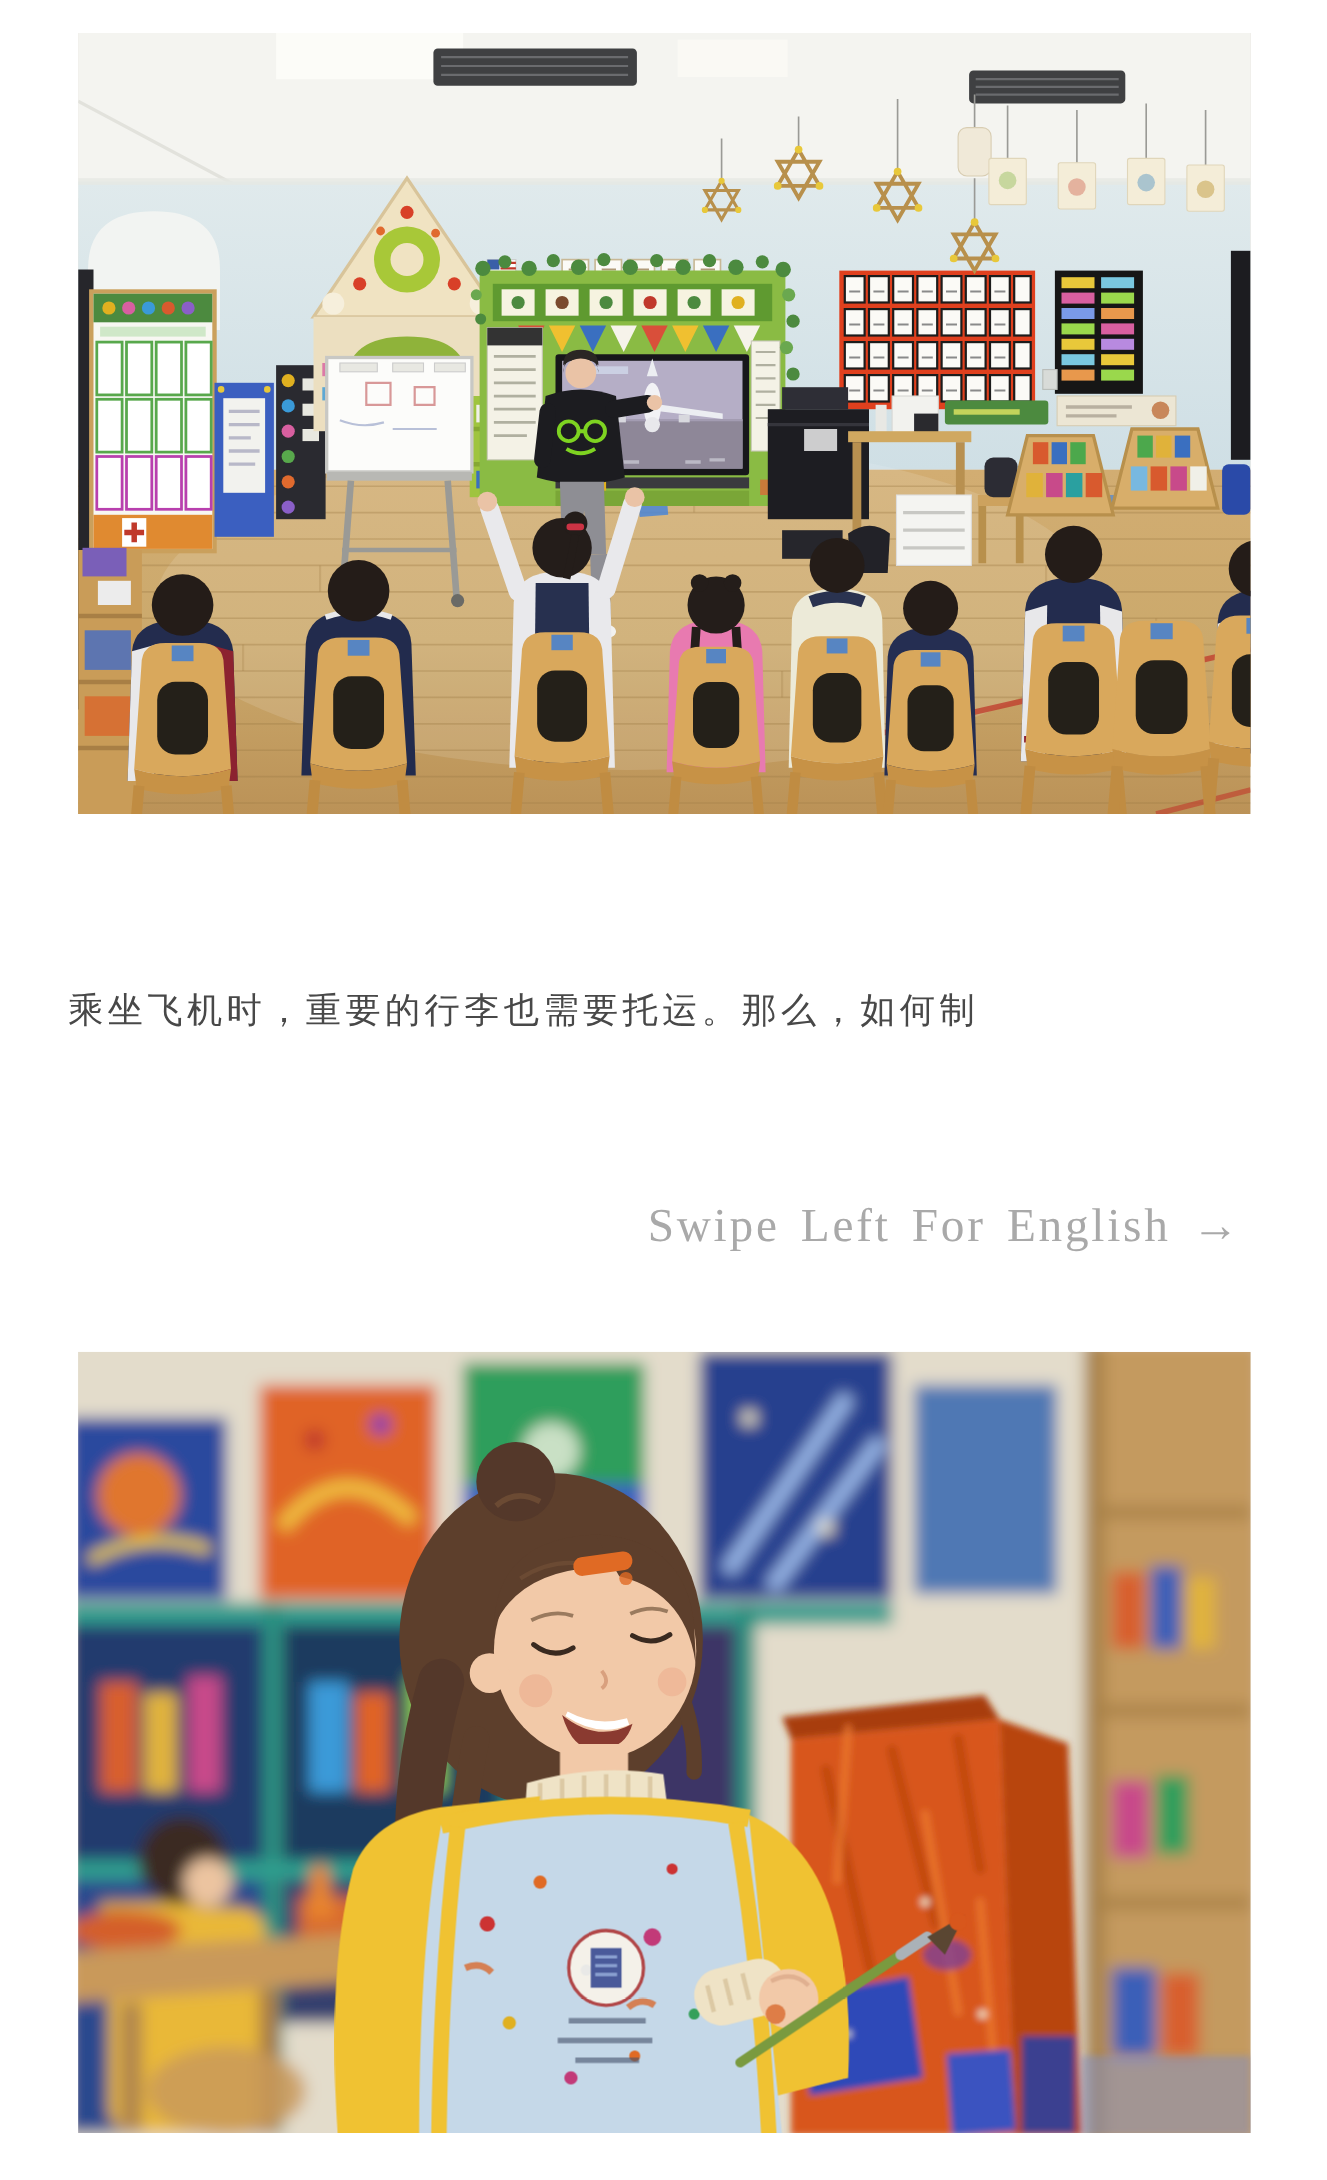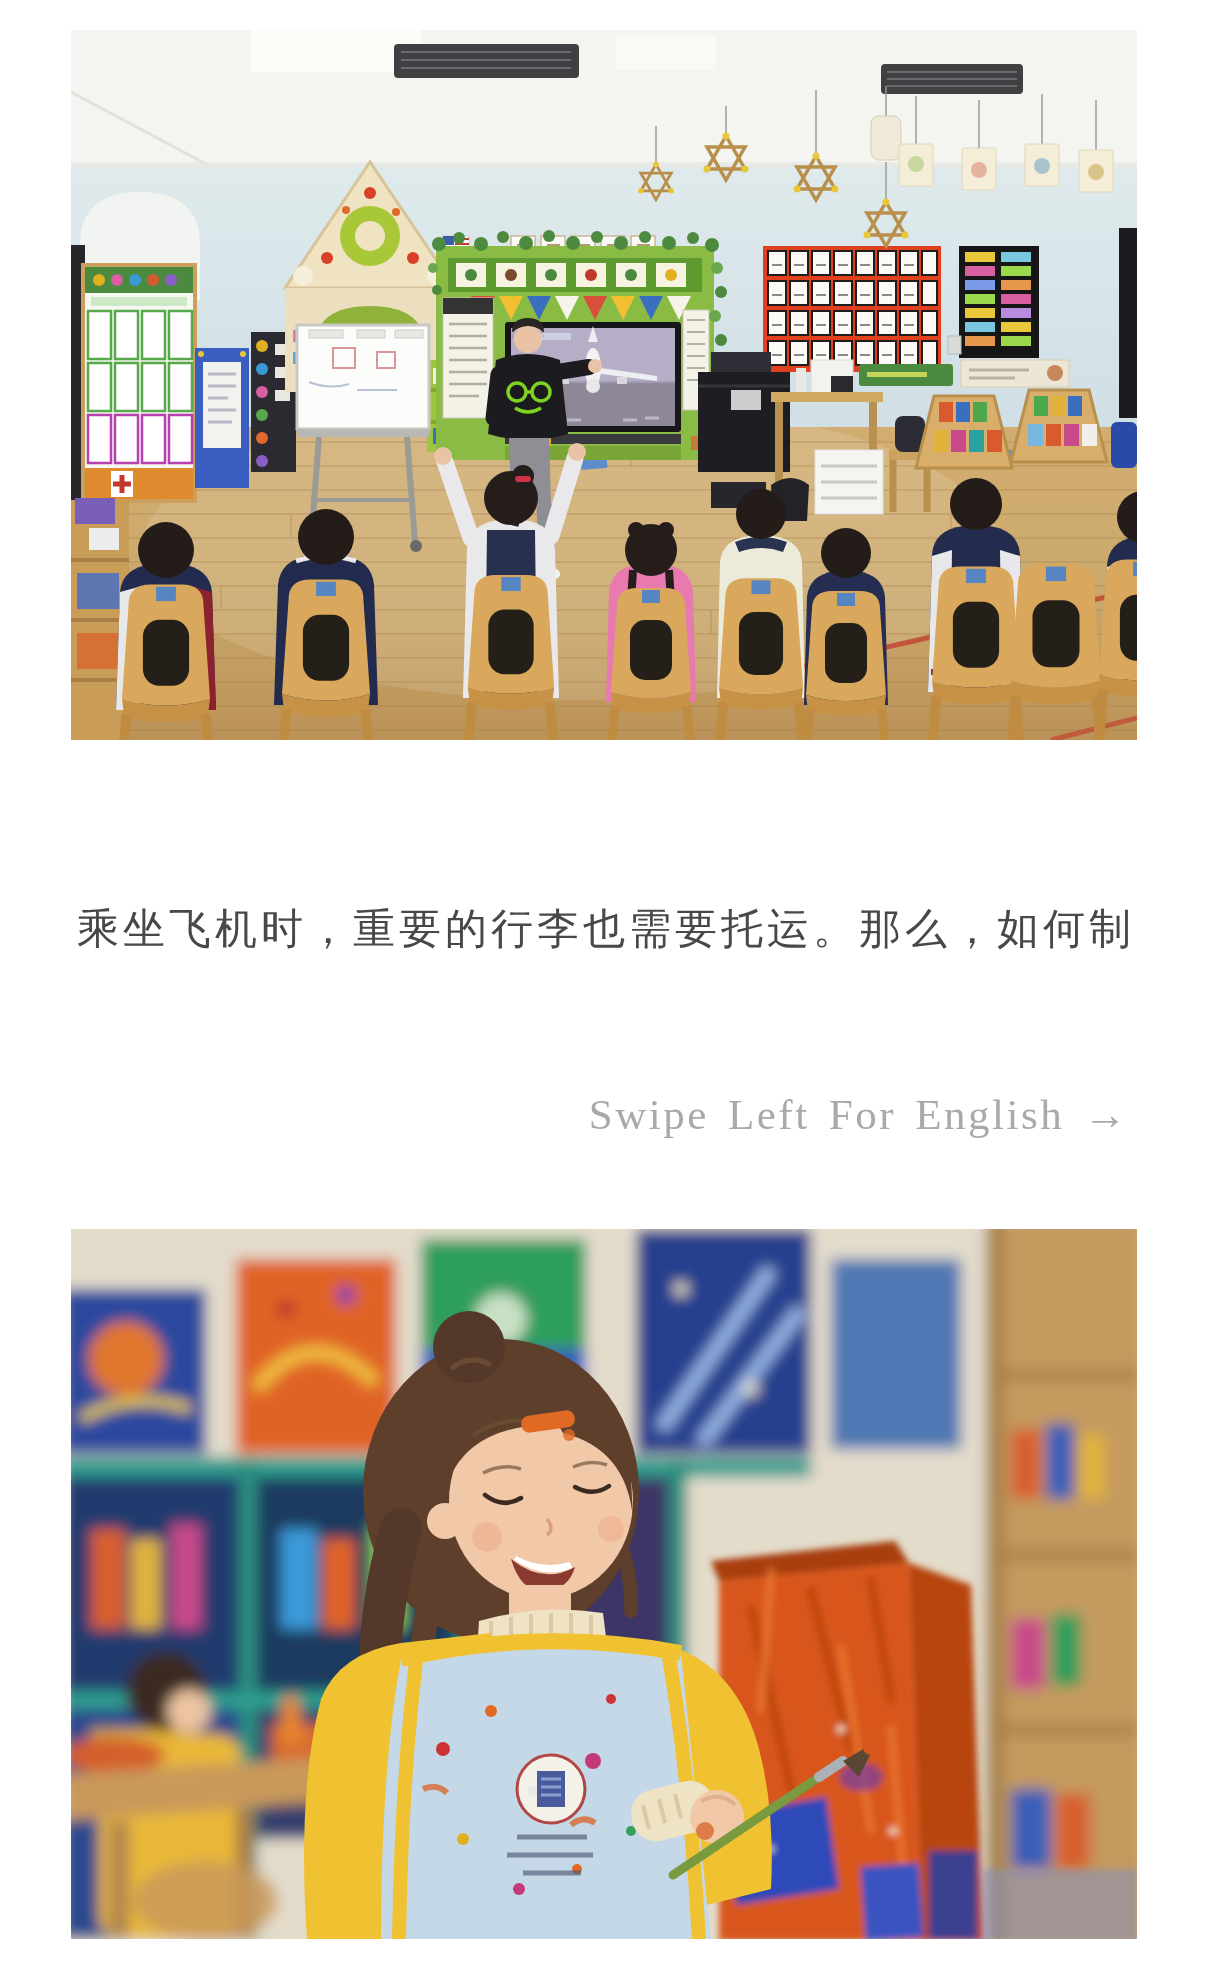"乘坐飞机时，重要的行李也需要托运。那么，如何制" #para { font-size: 42px -> 32px; left: 77px -> 62px }
